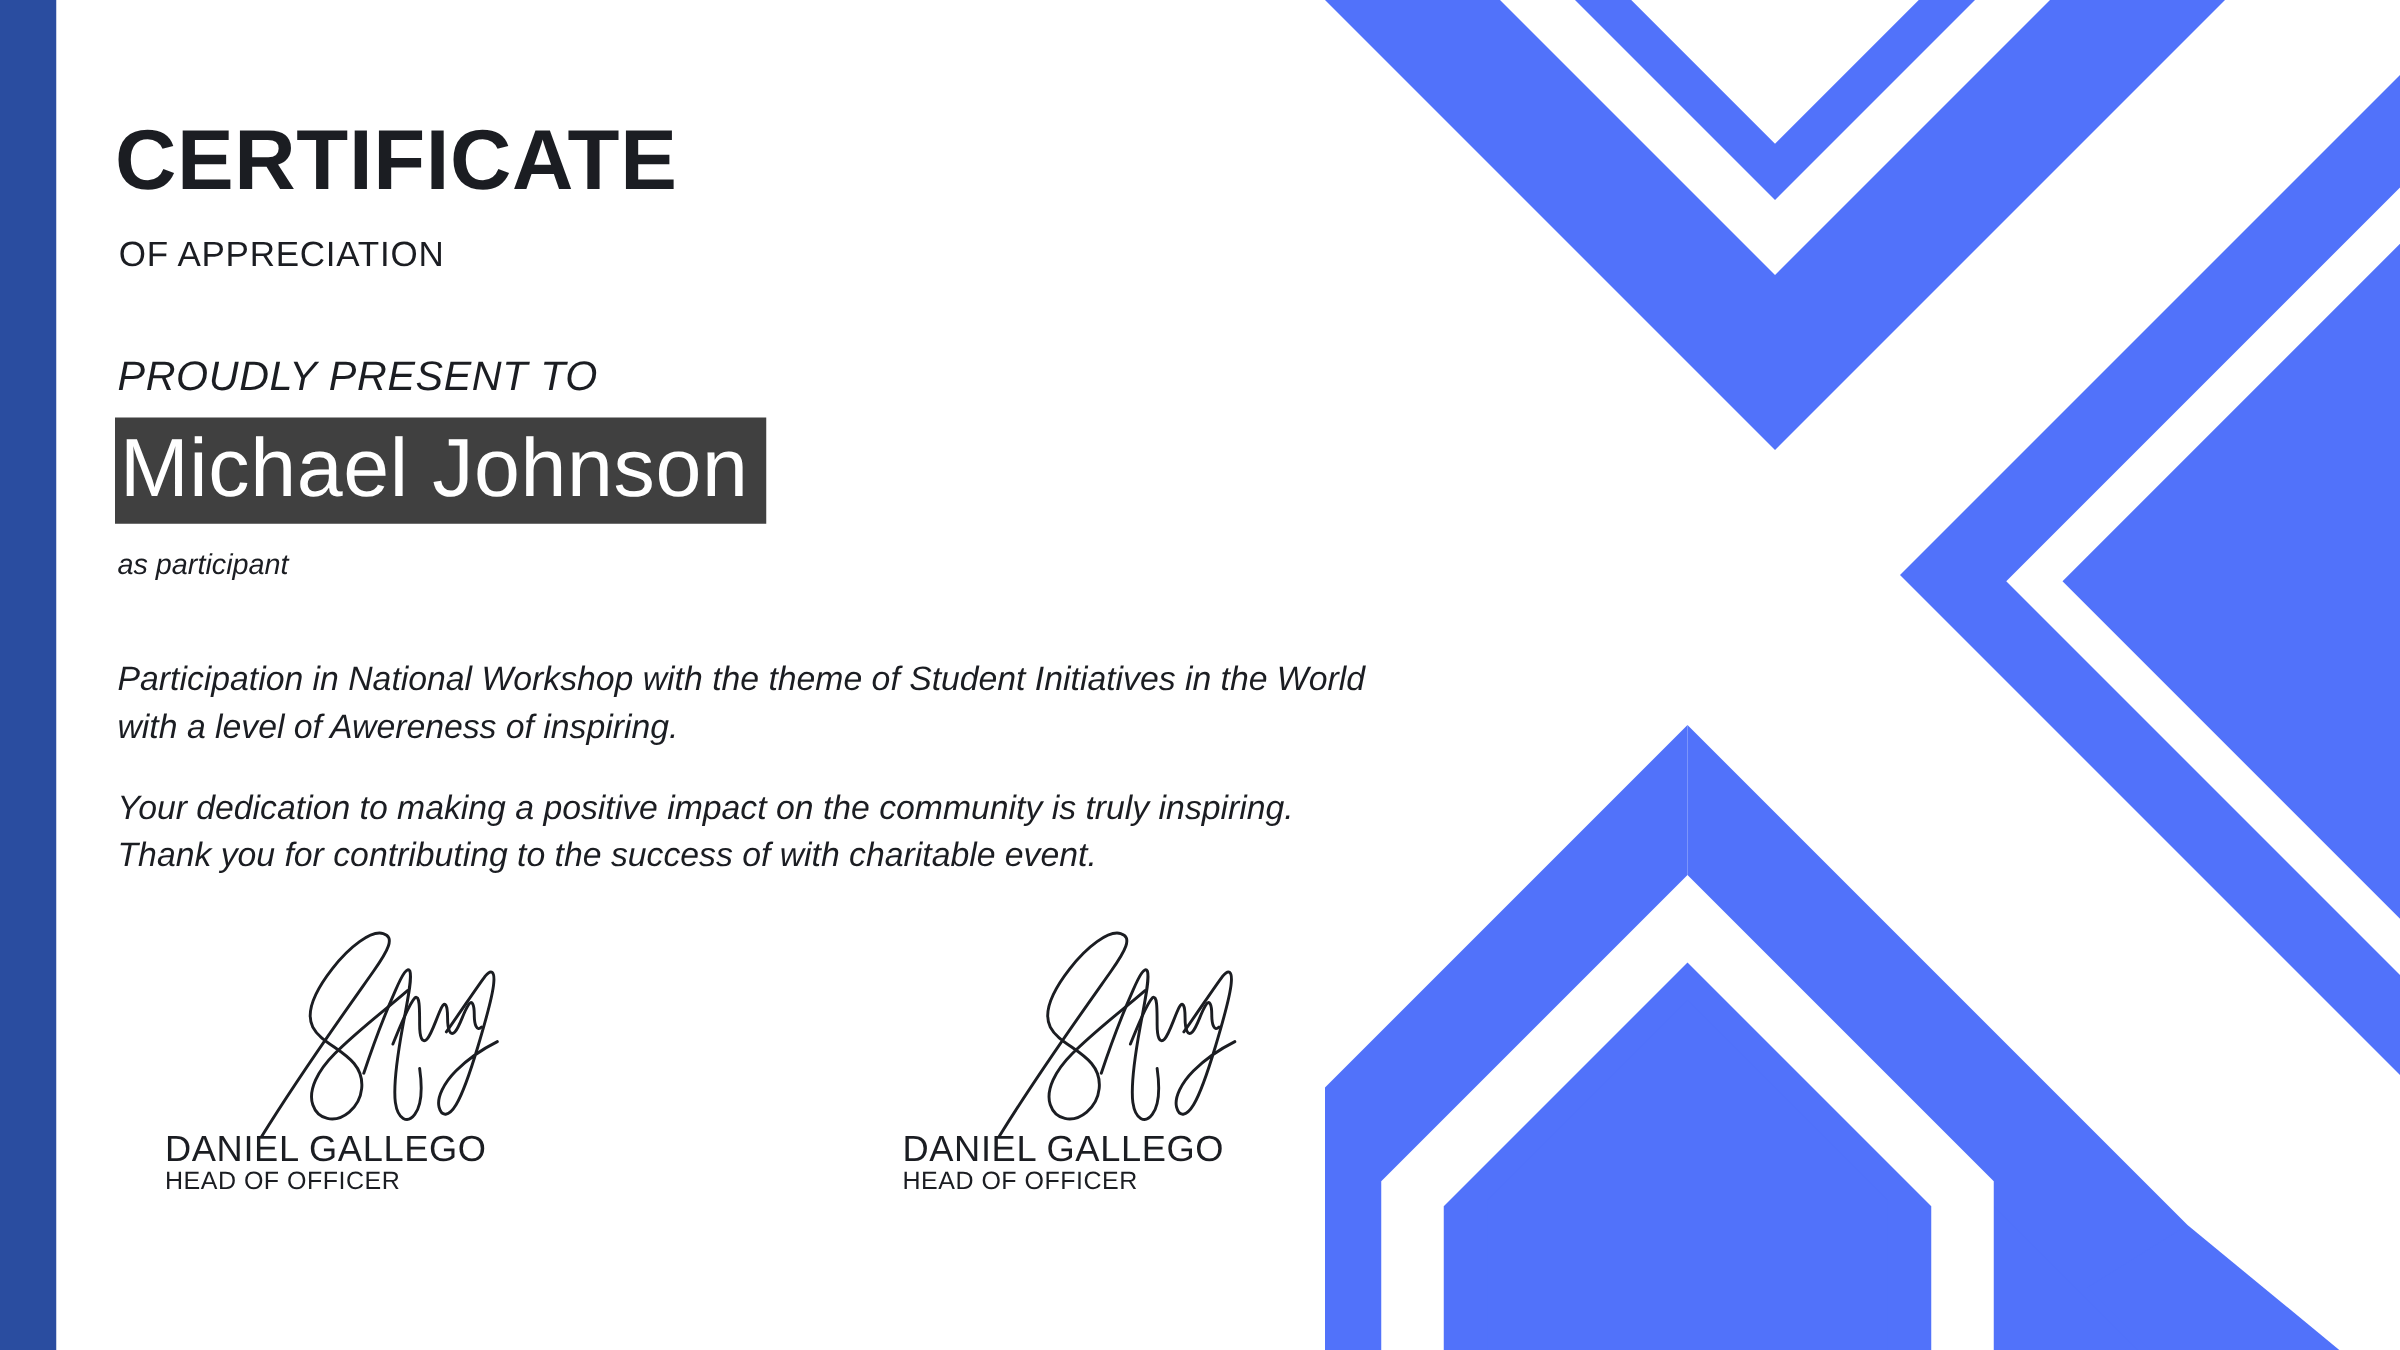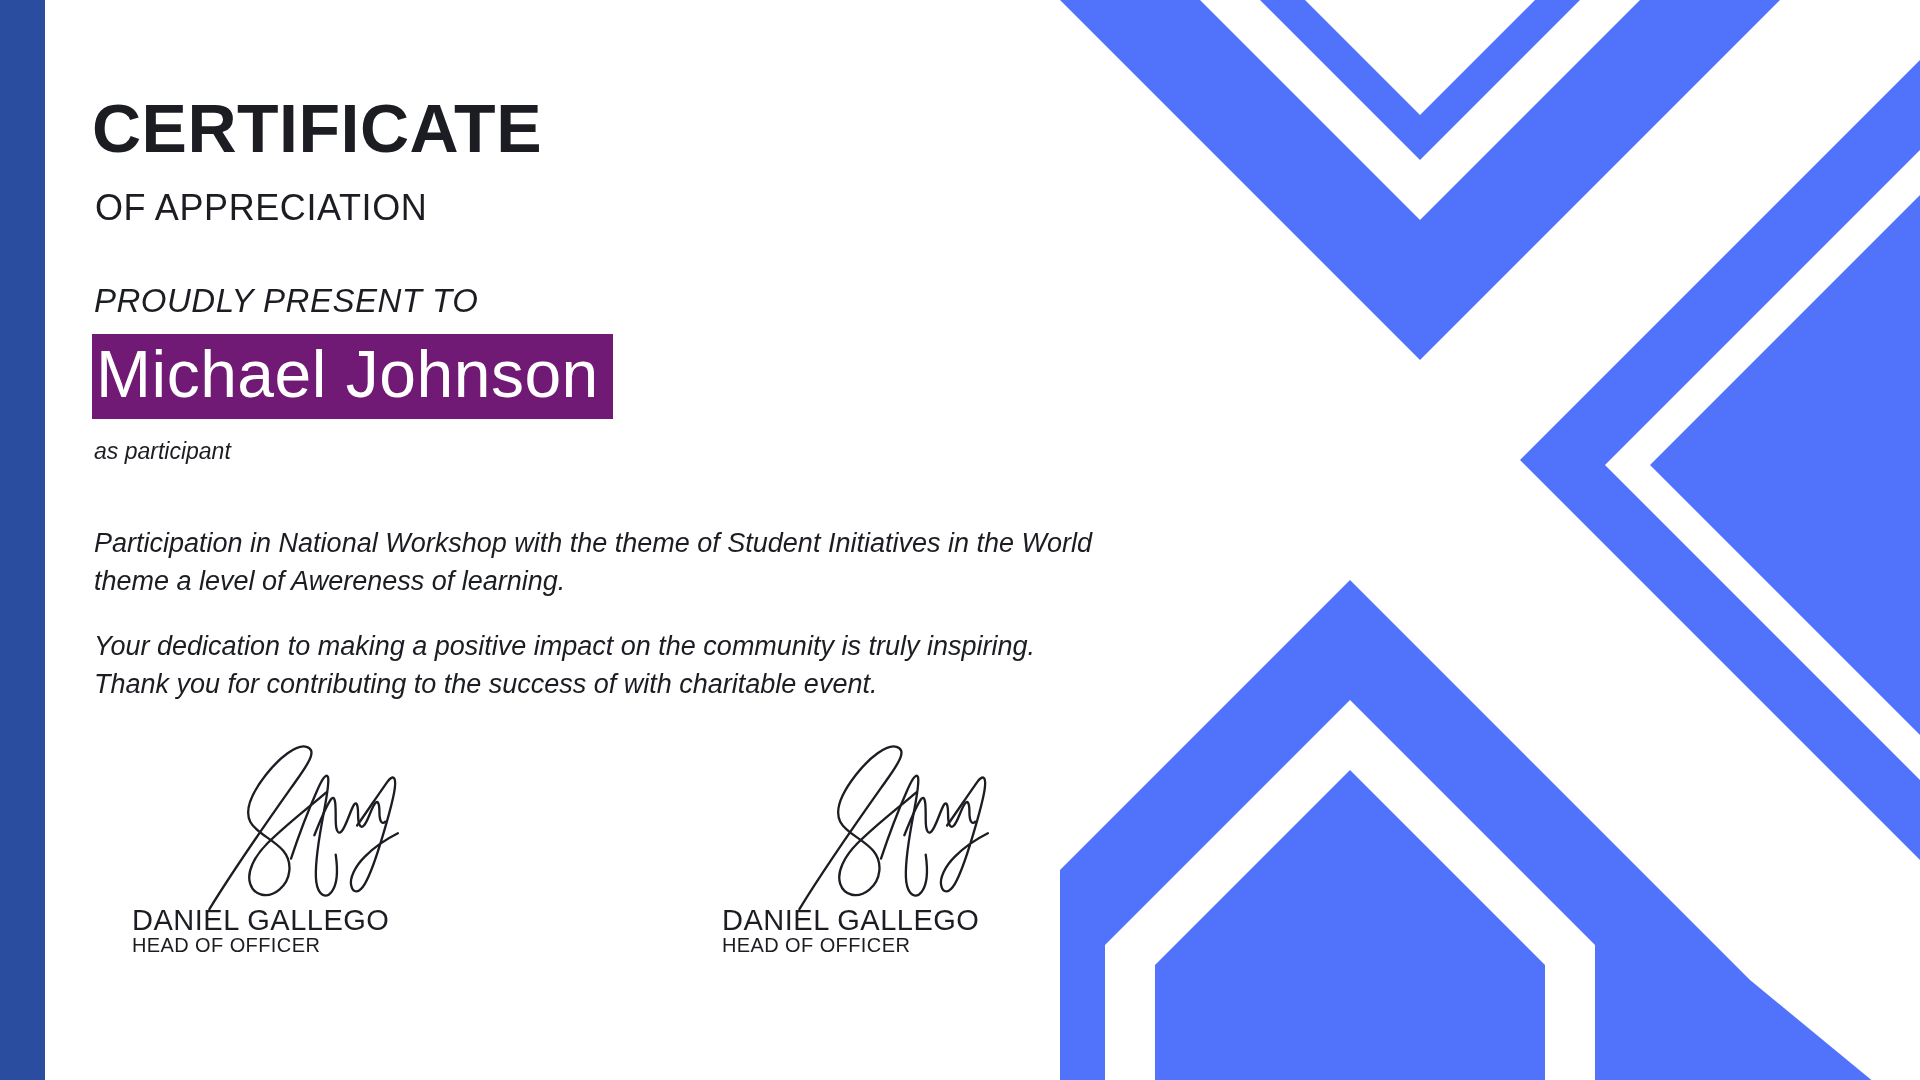"OF APPRECIATION" .subtitle { font-size: 36px -> 28px }
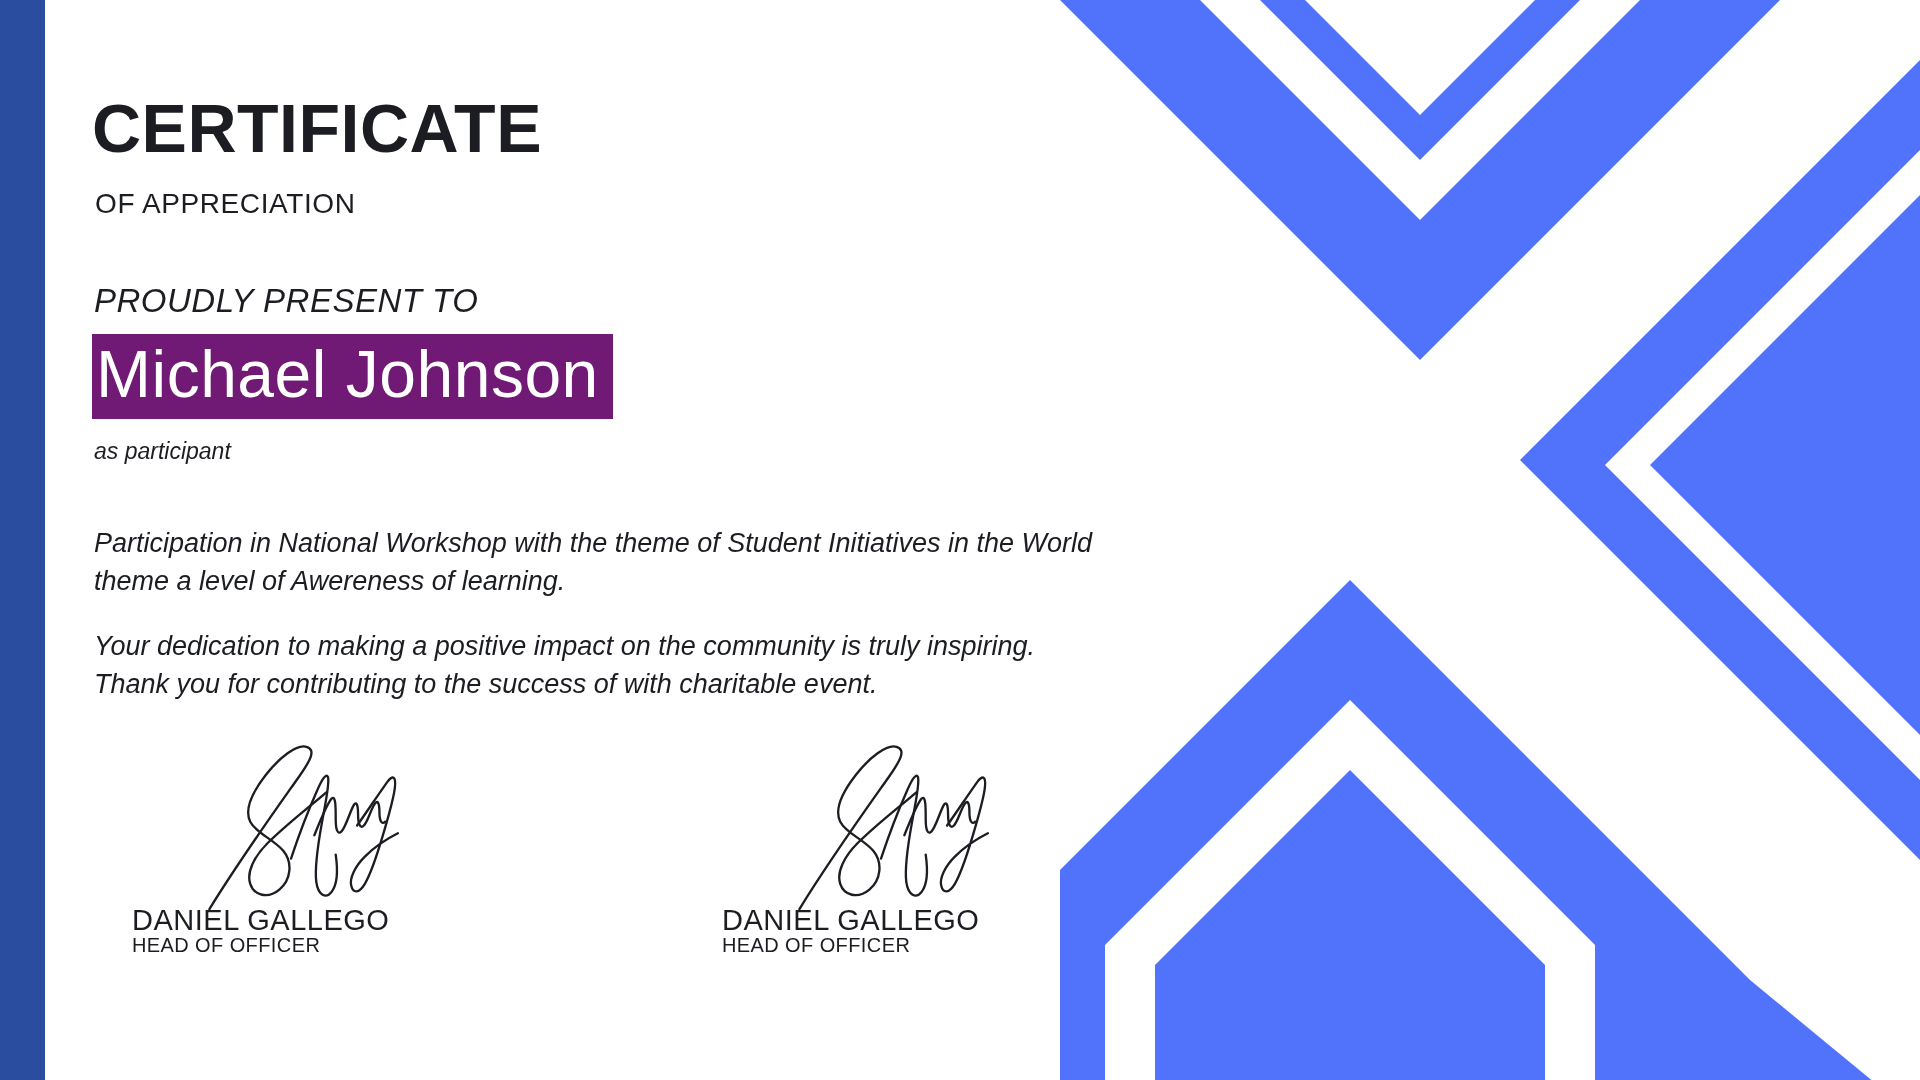"Michael Johnson" .name-highlight { background: #701a75 -> #404040 }
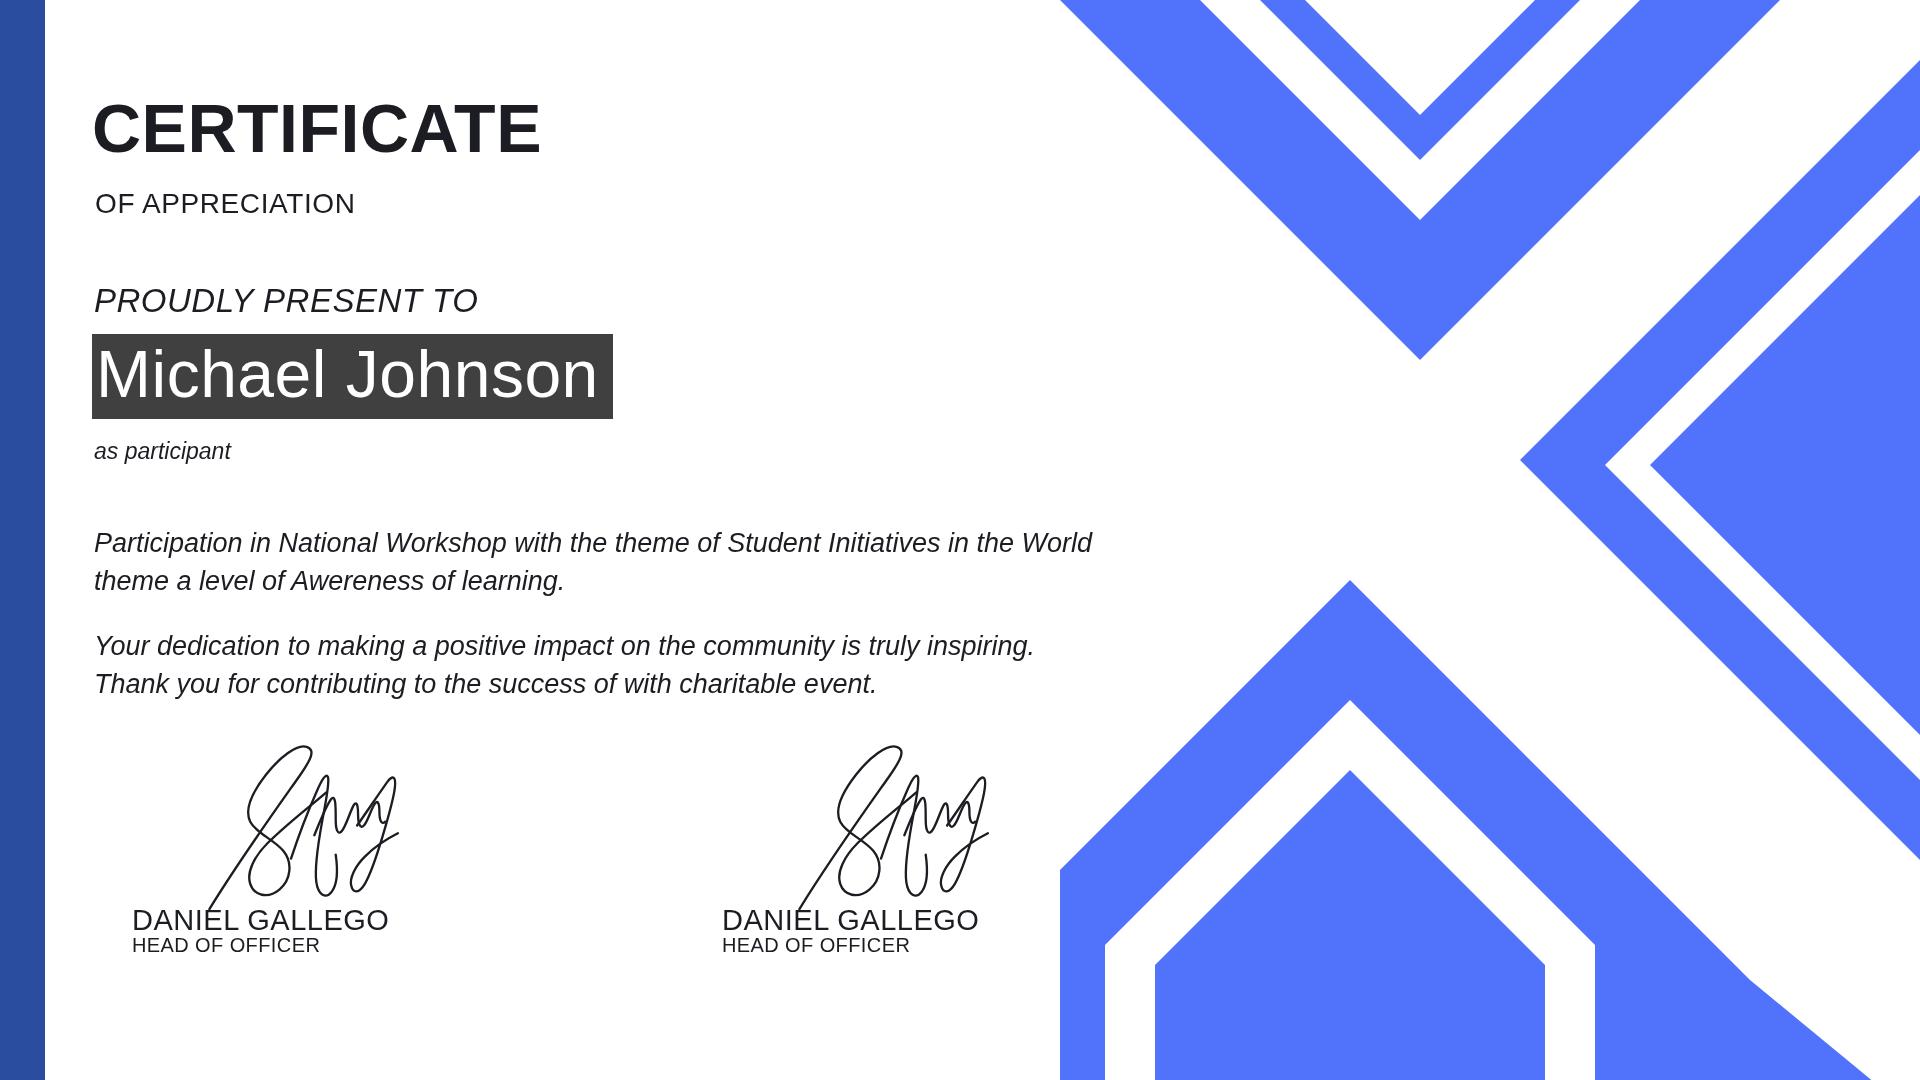"Participation in National Workshop with" p.body-para { text: theme a level of Awereness of learning -> with a level of Awereness of inspiring }
